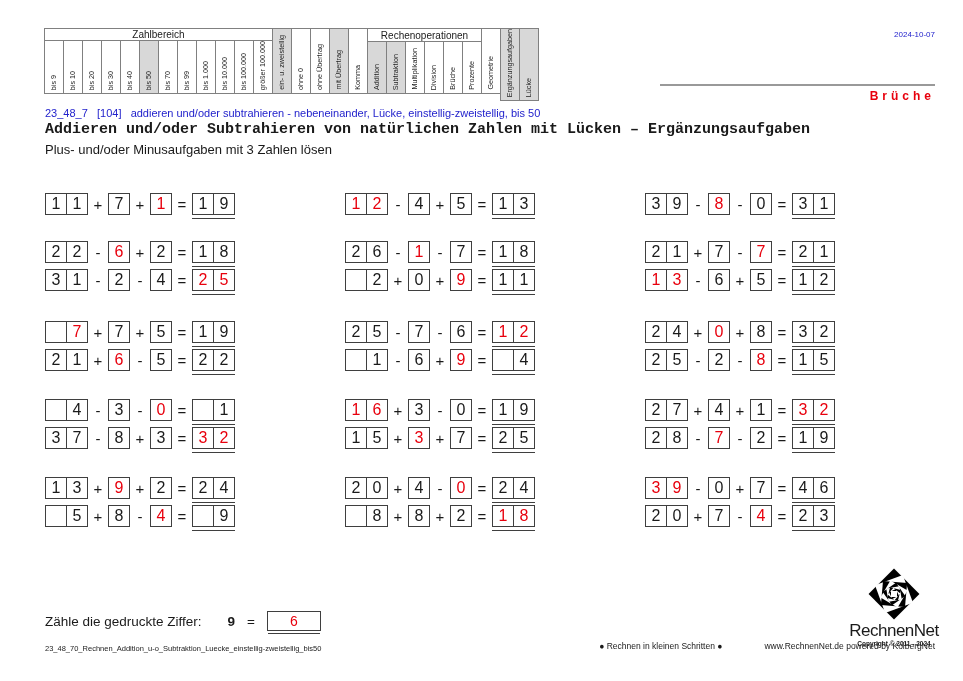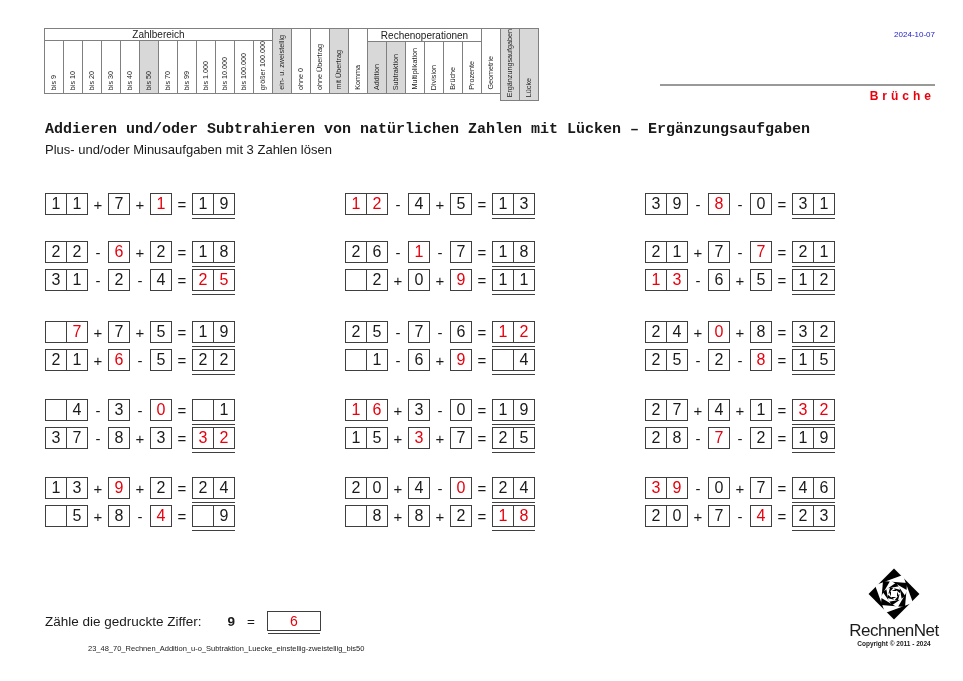"23_48_7 [104] addieren und/oder" div.code { html: none -> <div>23_48_7 [104] addieren und/oder subtrahieren - nebeneinander, Lücke, einstellig-zweistellig, bis 50</div> }
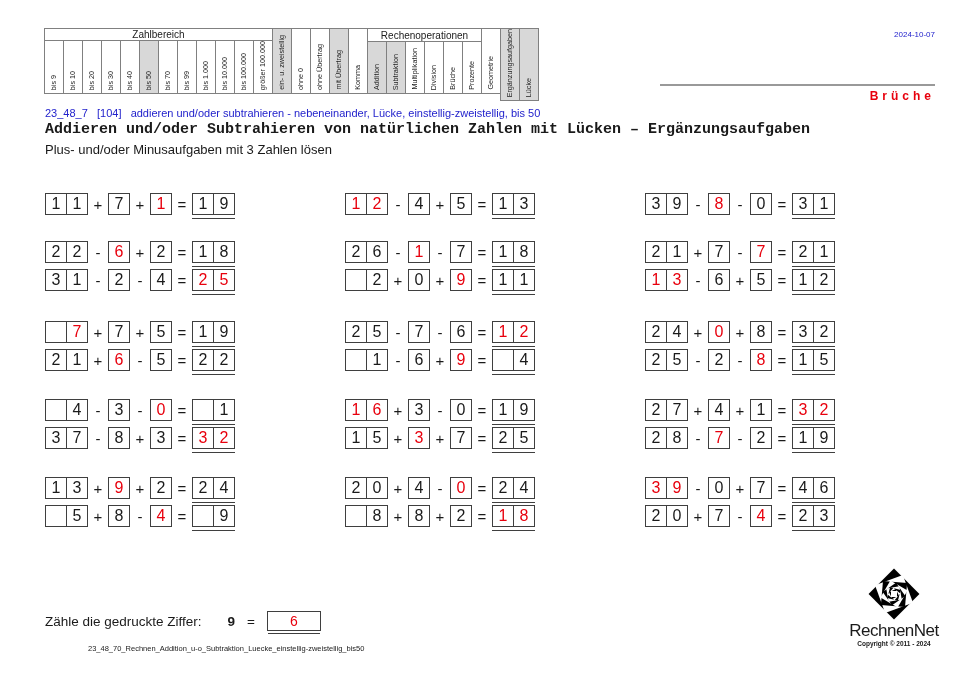"23_48_70_Rechnen_Addition_u-o_Subtraktio" .filename { margin-left: 43px -> none }
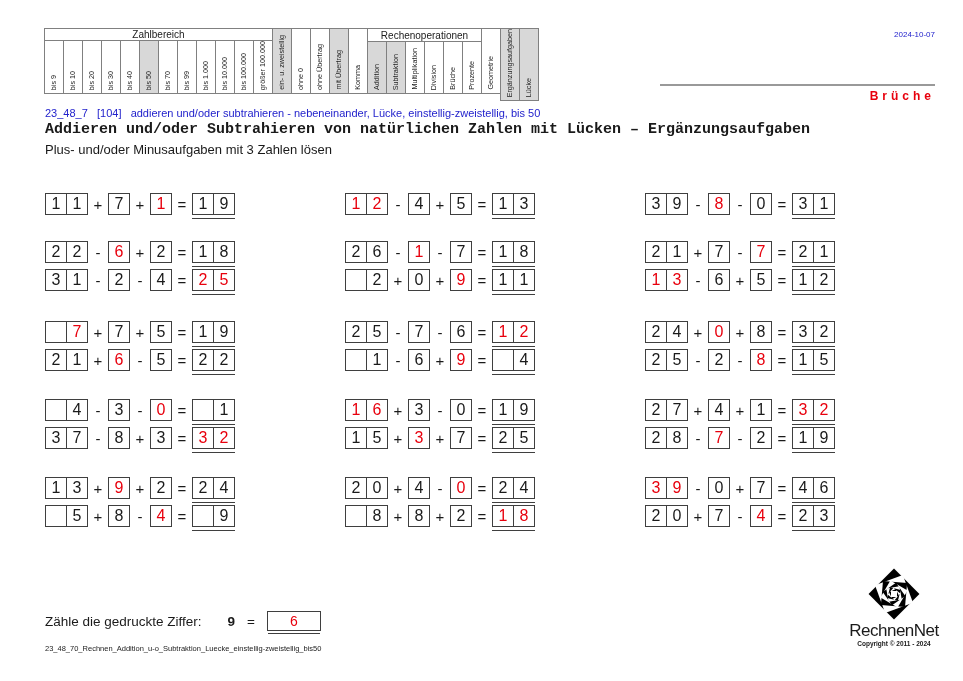"● Rechnen in kleinen Schritten" div.footline { html: none -> <div> <span>● Rechnen in kleinen Schritten ●</span> <span>www.RechnenNet.de powered by KolbergNet</span> </div> }
